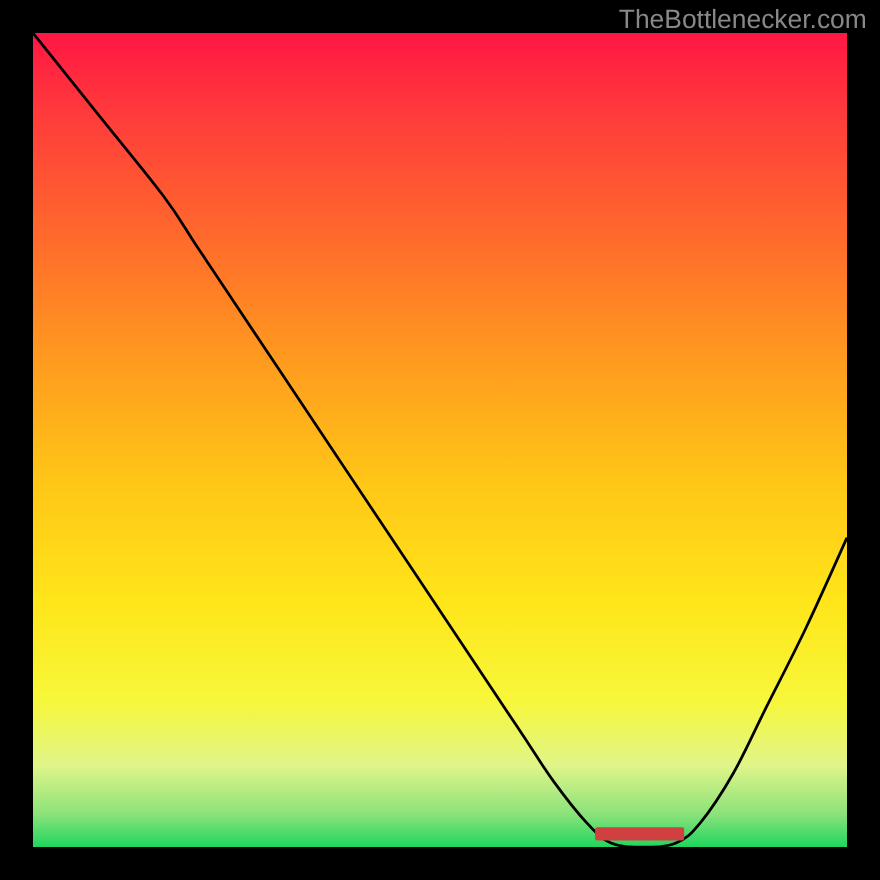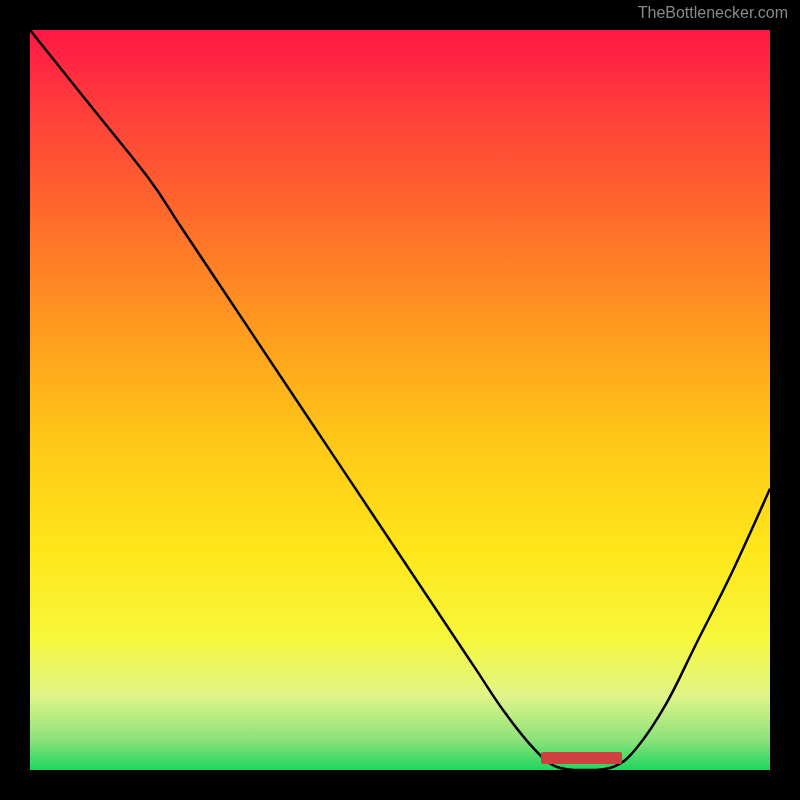"TheBottlenecker.com" .watermark { font-size: 16px -> 24px }
